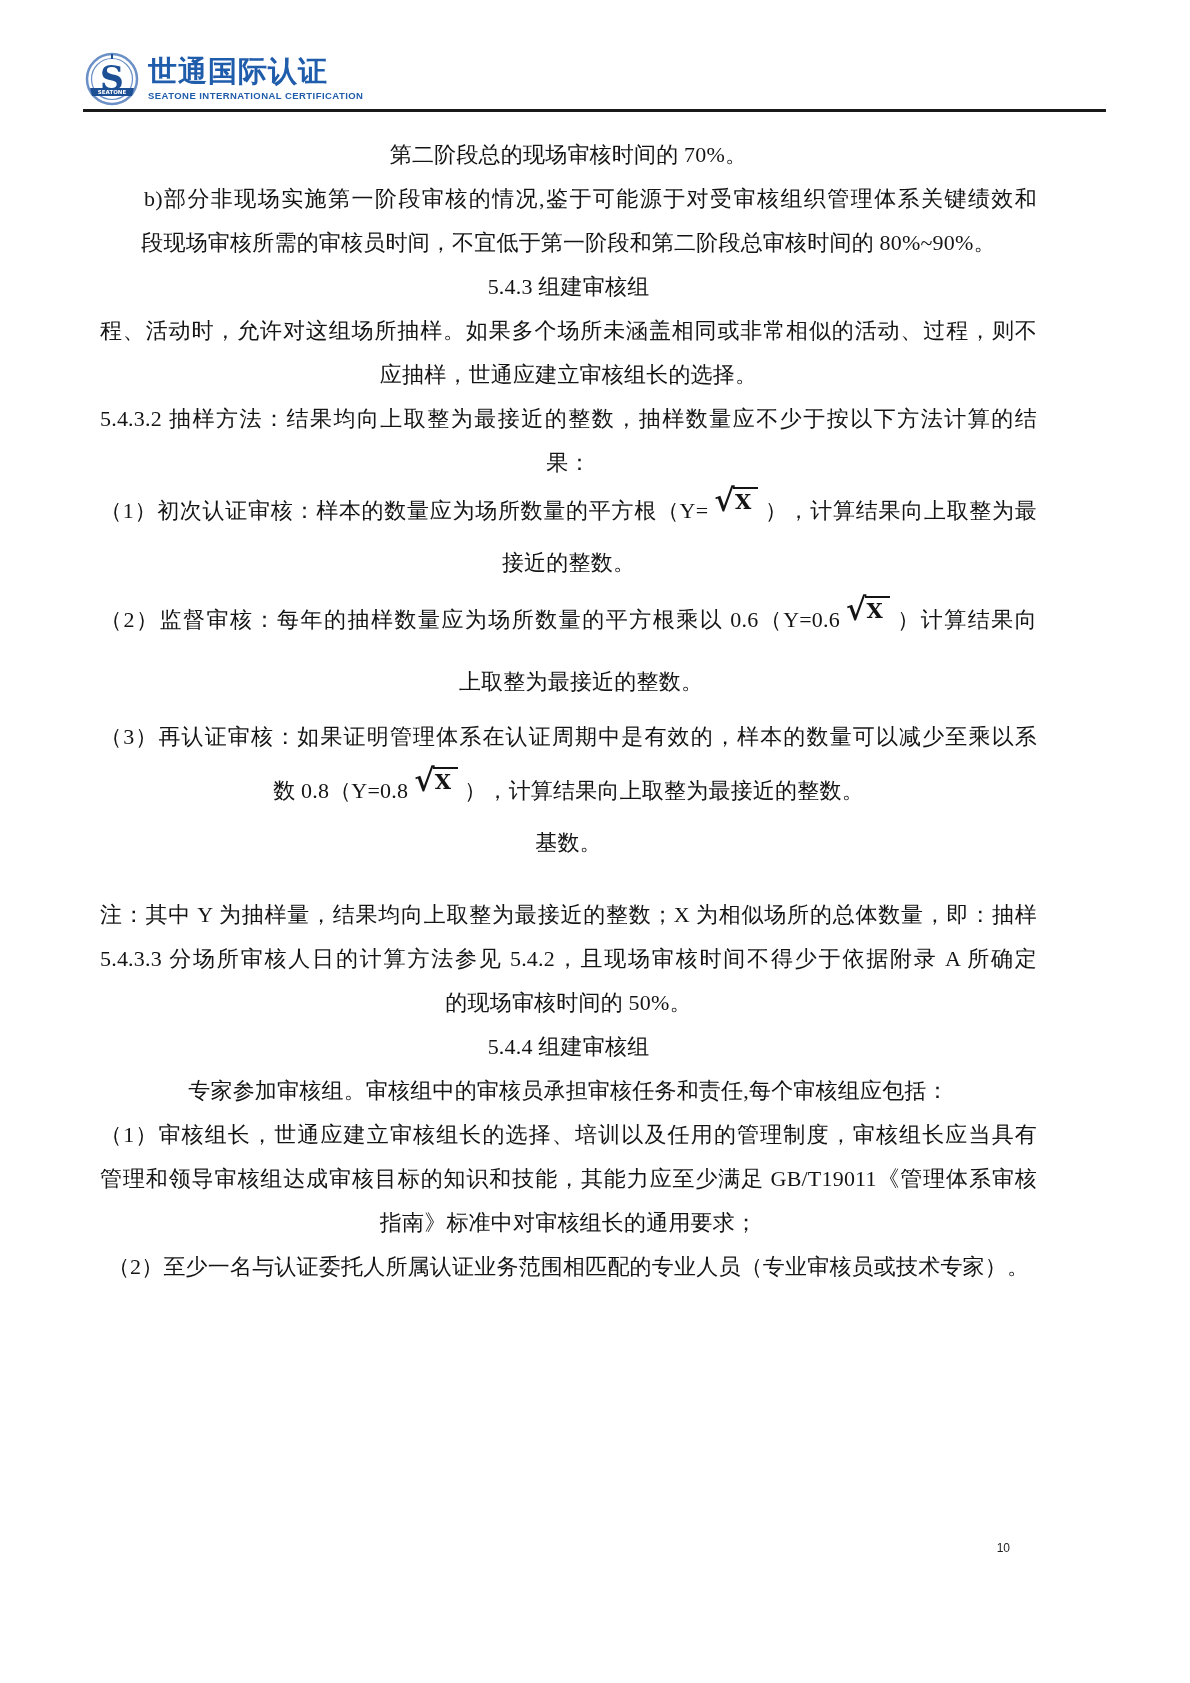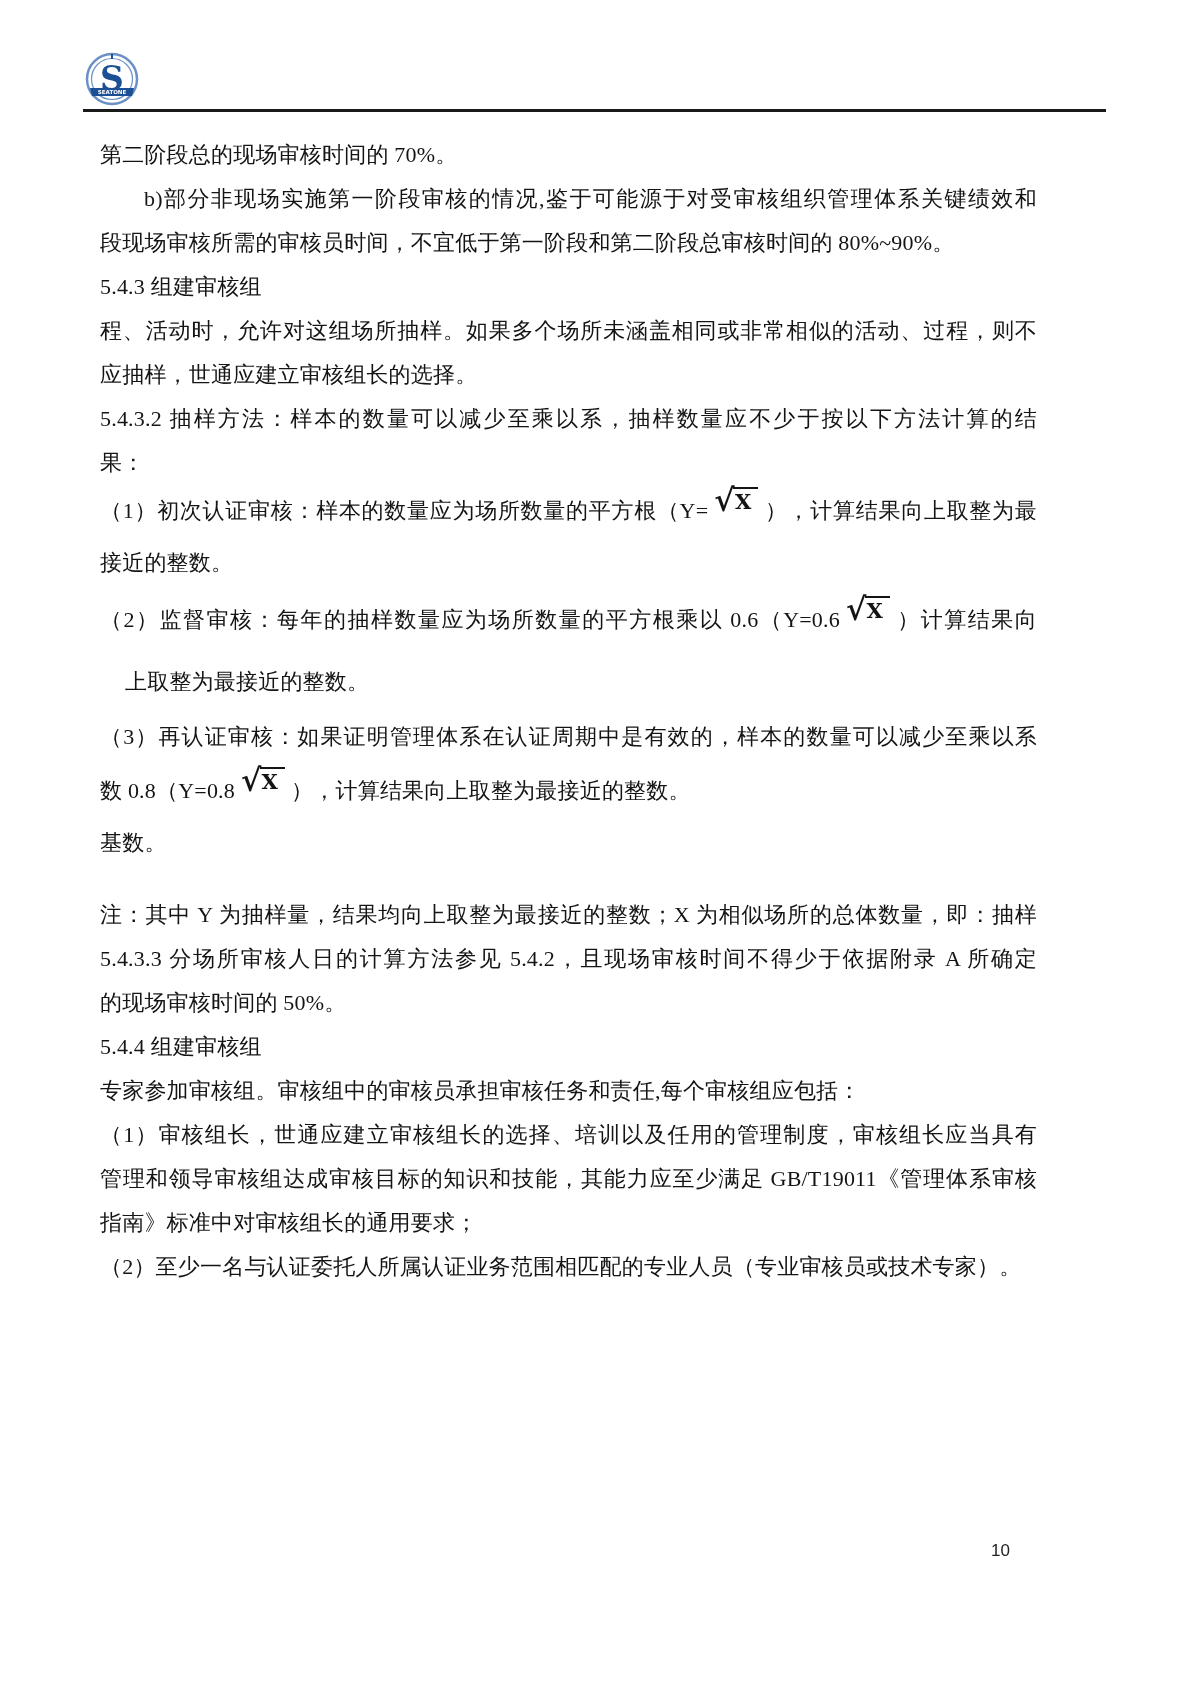"世通国际认证" div.brand-text { html: none -> <div> <div>世通国际认证</div> <div>SEATONE INTERNATIONAL CERTIFICATION</div> </div> }
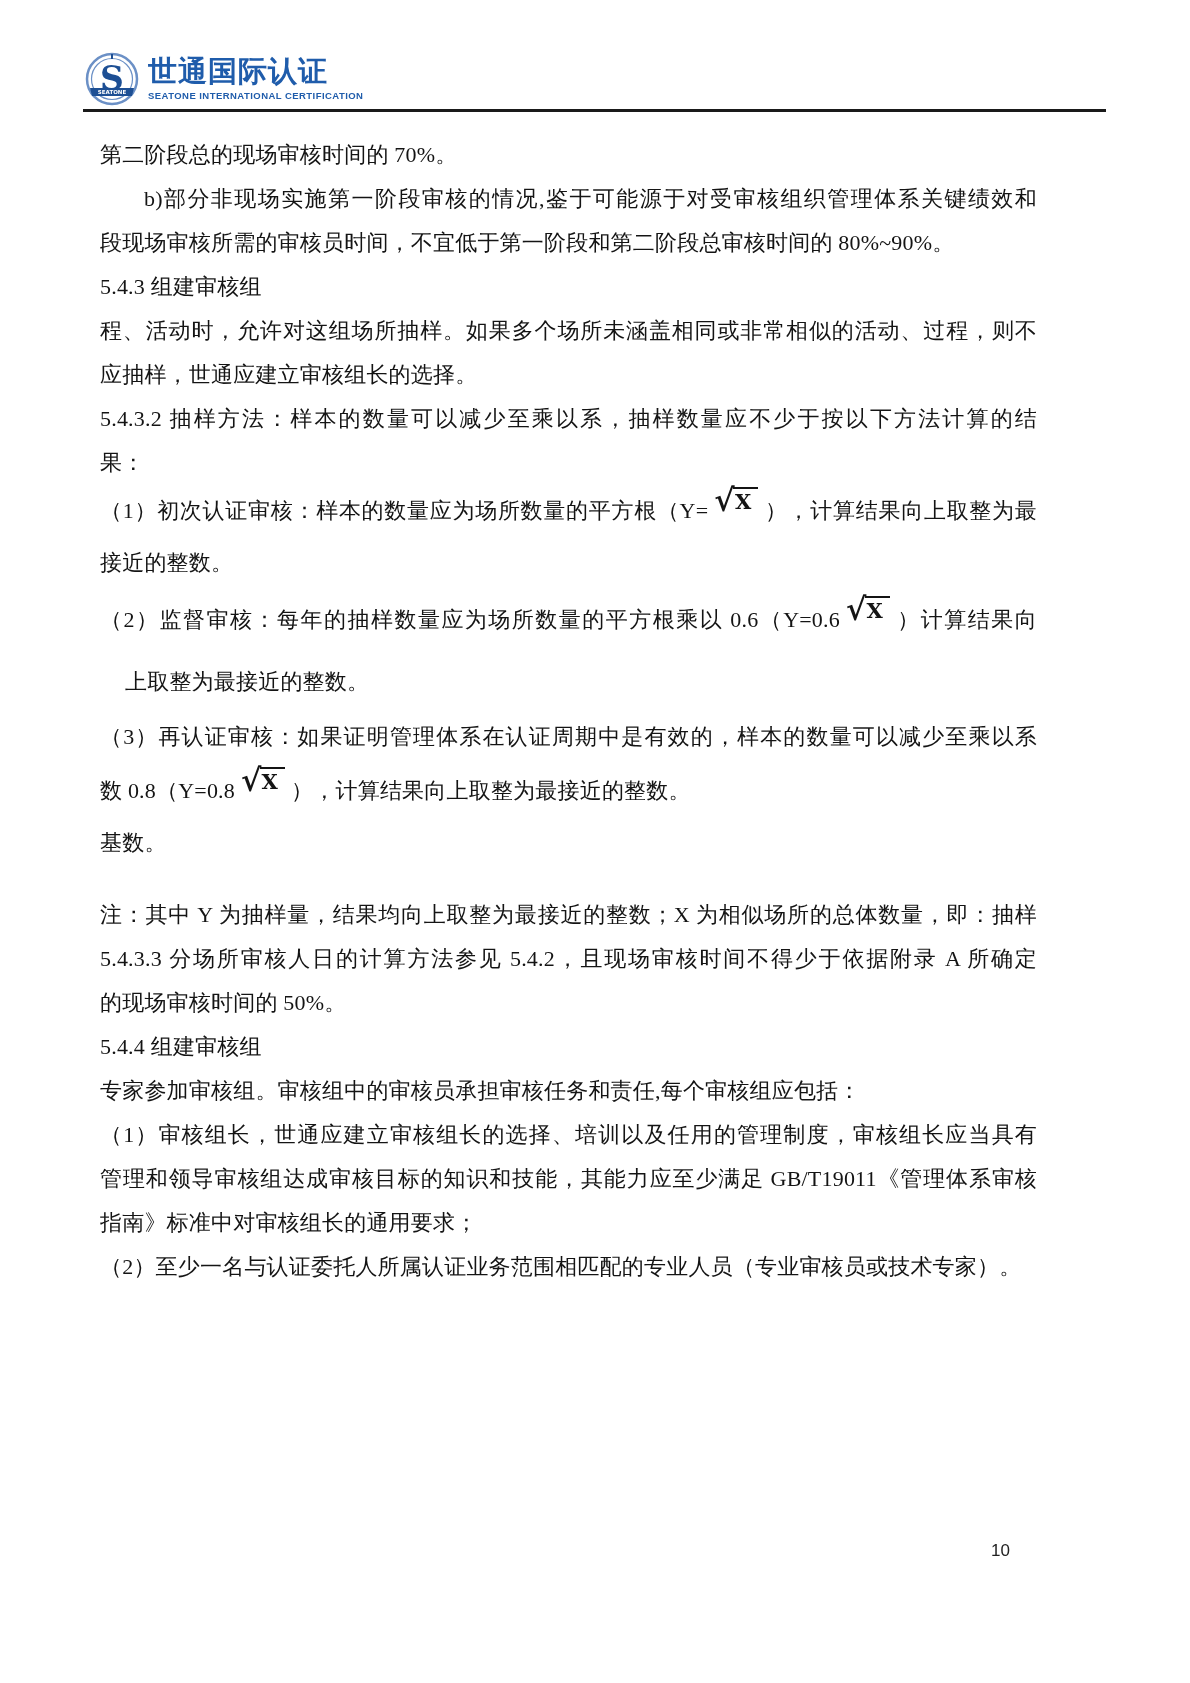"第二阶段总的现场审核时间的 70%。" .line { text-align: none -> center }
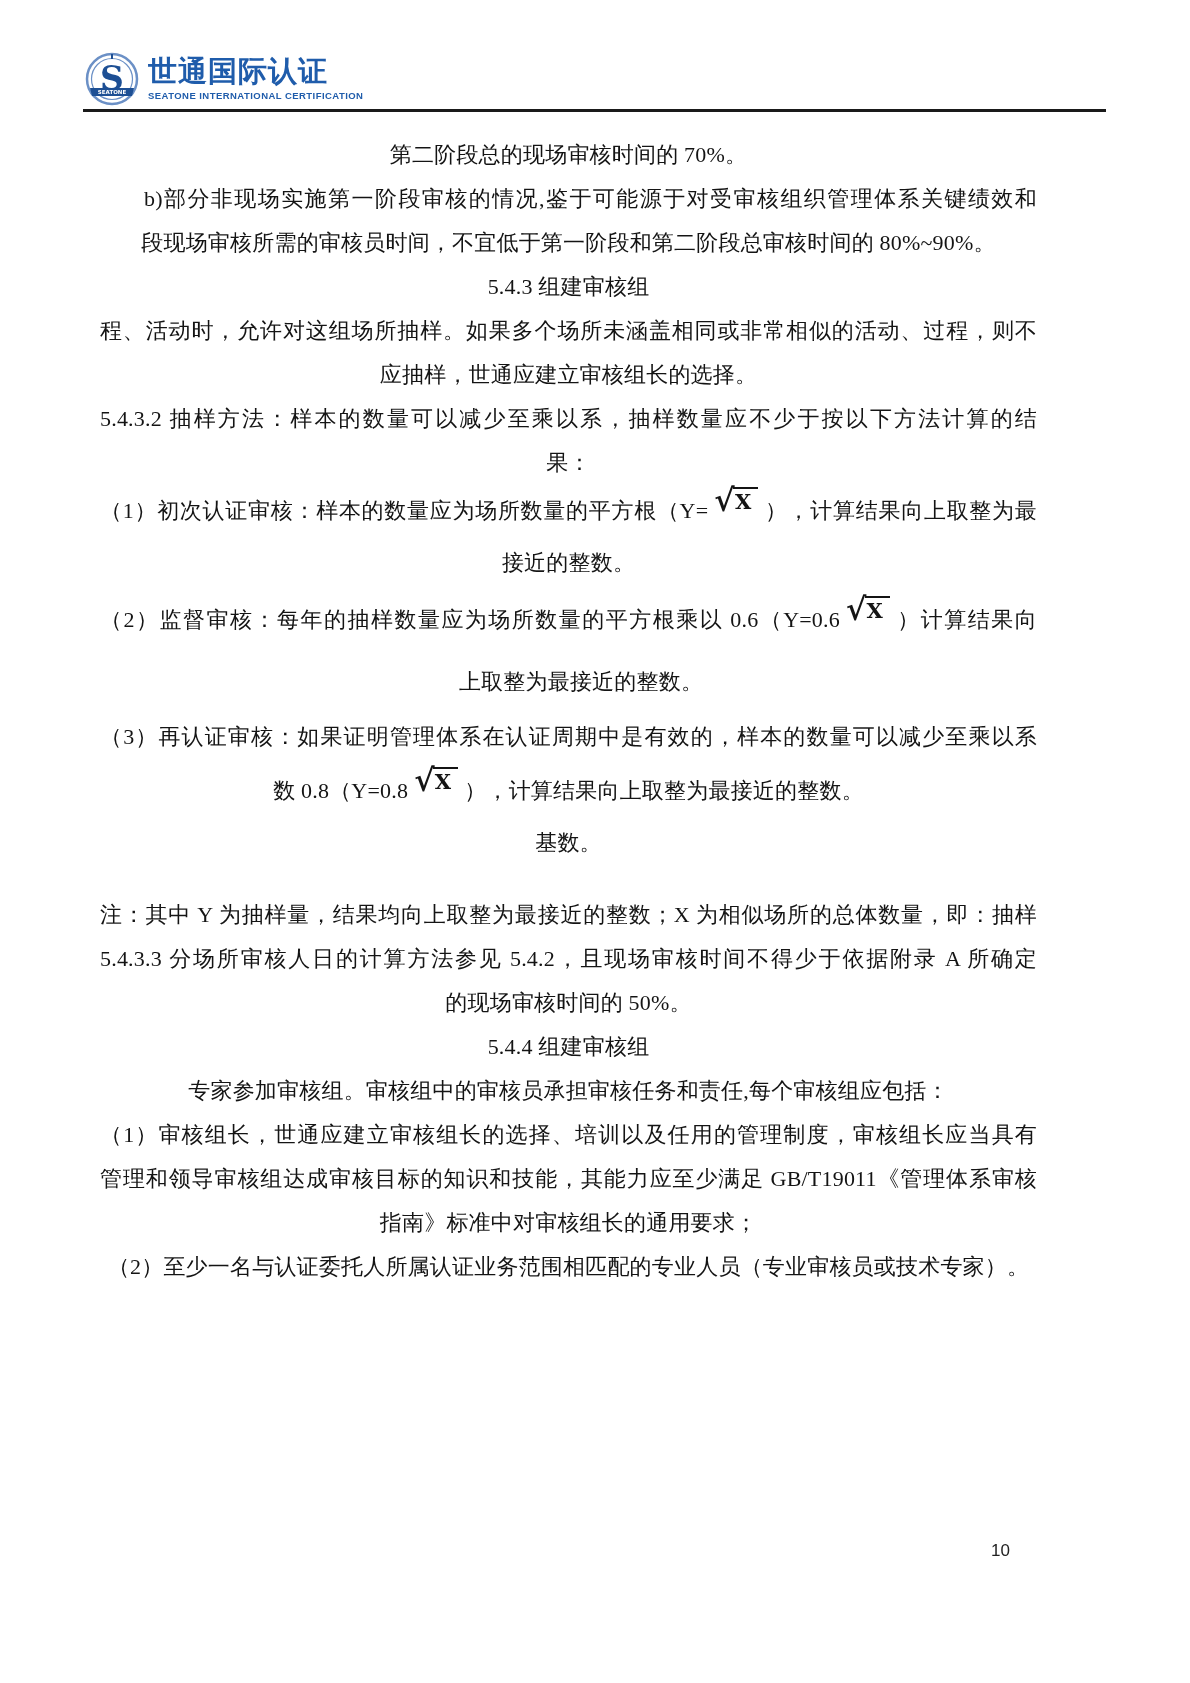"5.4.3.2" div.line { text: 样本的数量可以减少至乘以系 -> 结果均向上取整为最接近的整数 }
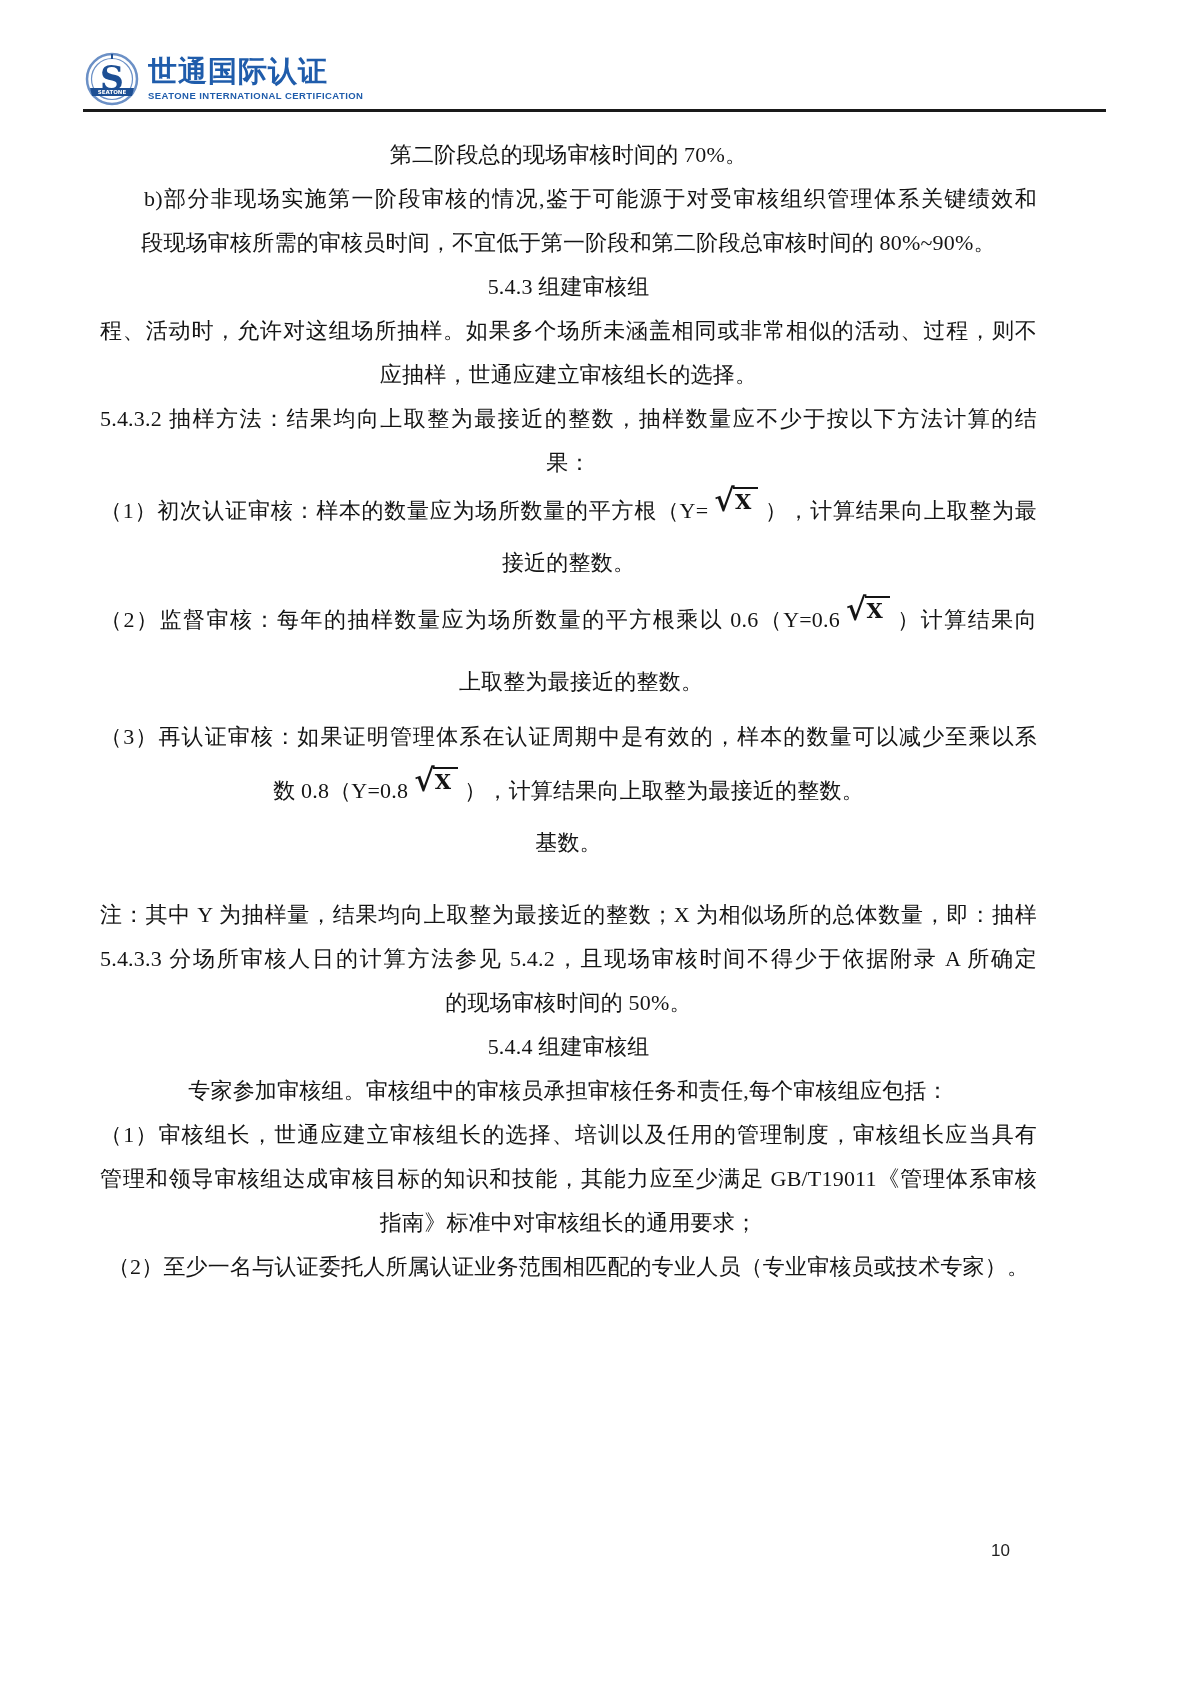"10" .page-number { font-size: 17px -> 12px }
